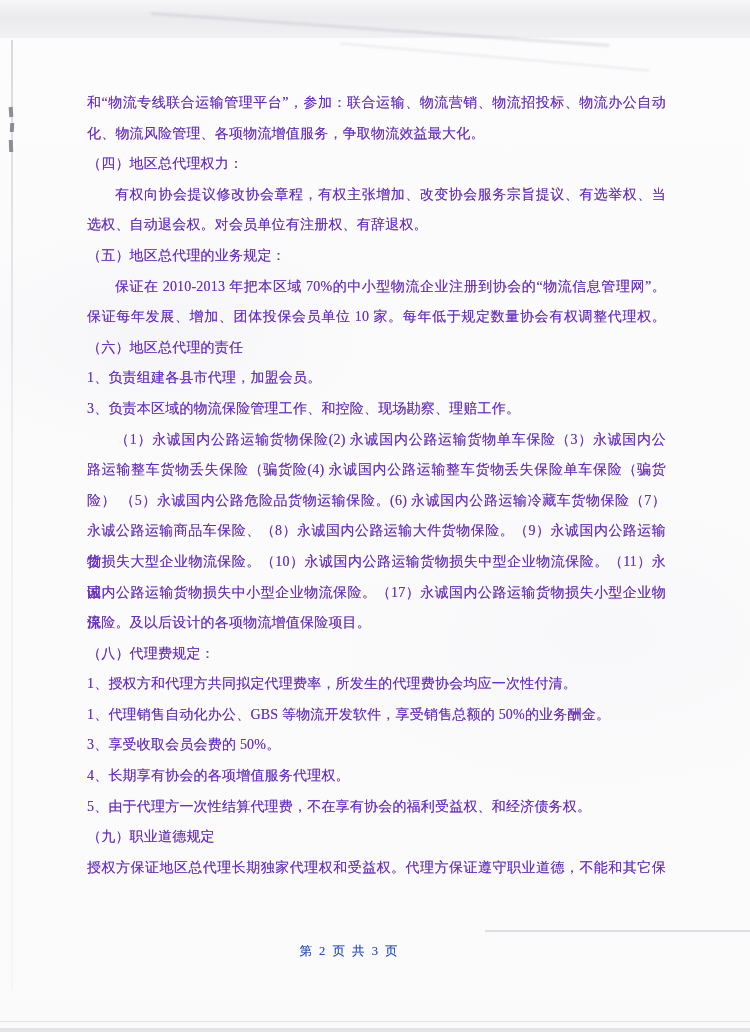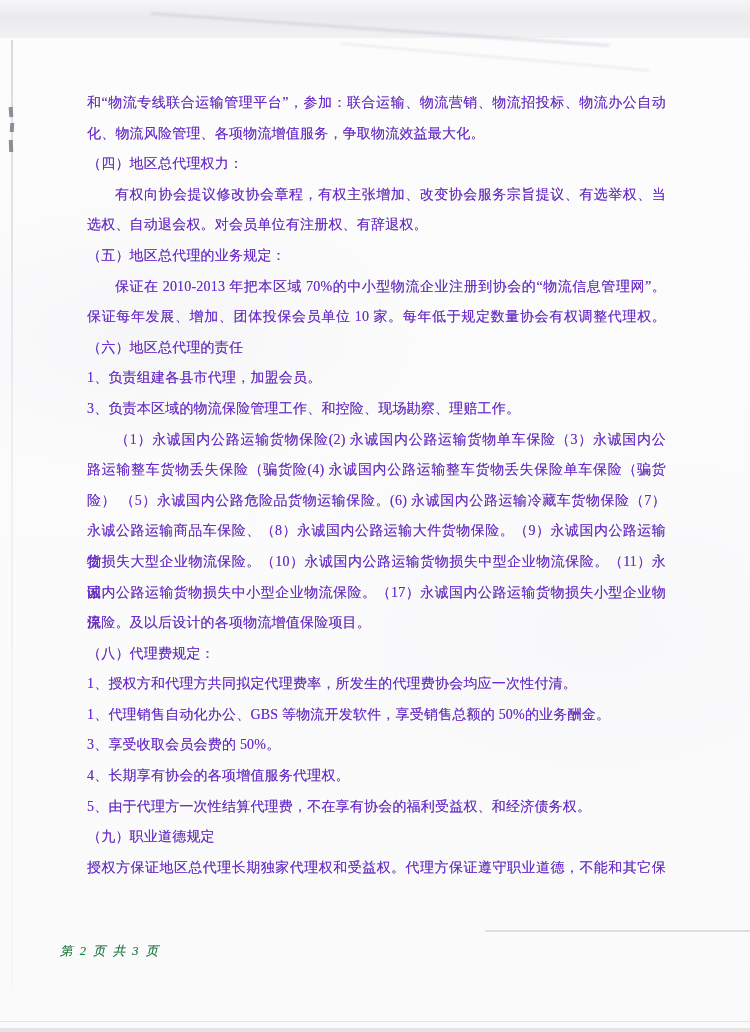"第 2 页 共 3" .footer { color: #15803d -> #1d4ed8; font-style: italic -> none; text-align: none -> center }
